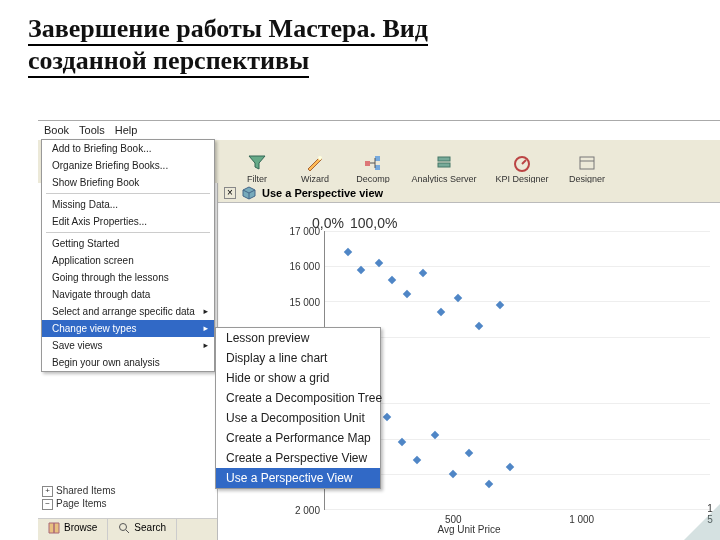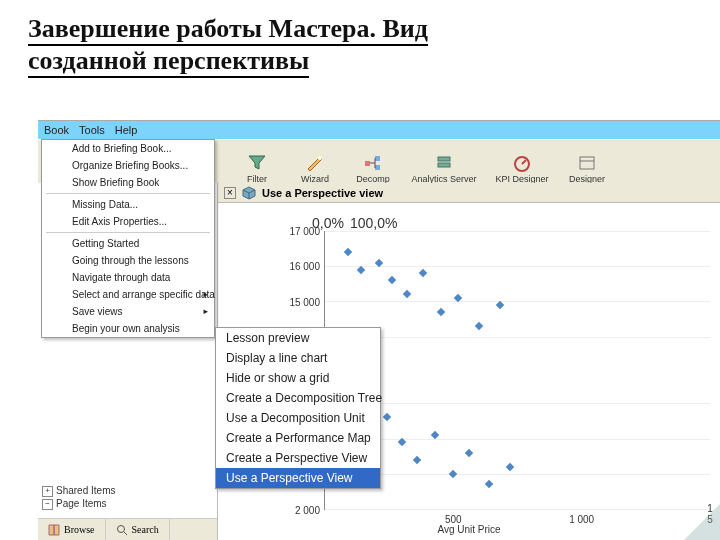"Book" .menubar { background: #7dd3fc -> #ffffff }
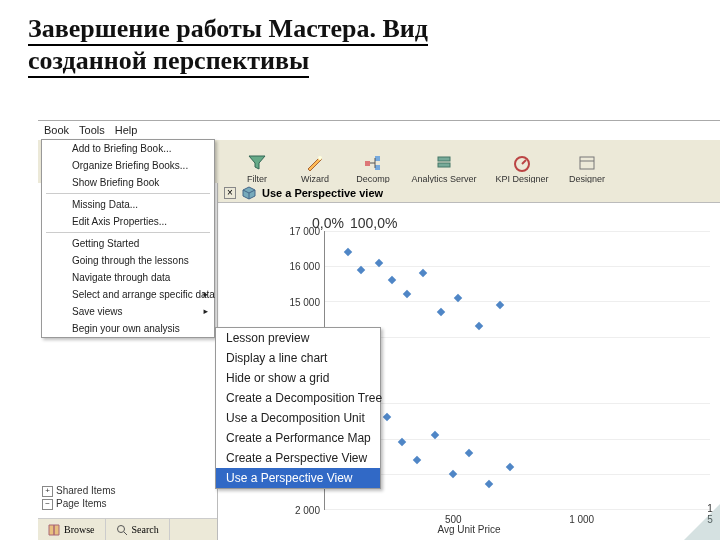"Add to Briefing Book..." .dropdown-menu .mi { margin-left: 20px -> none }
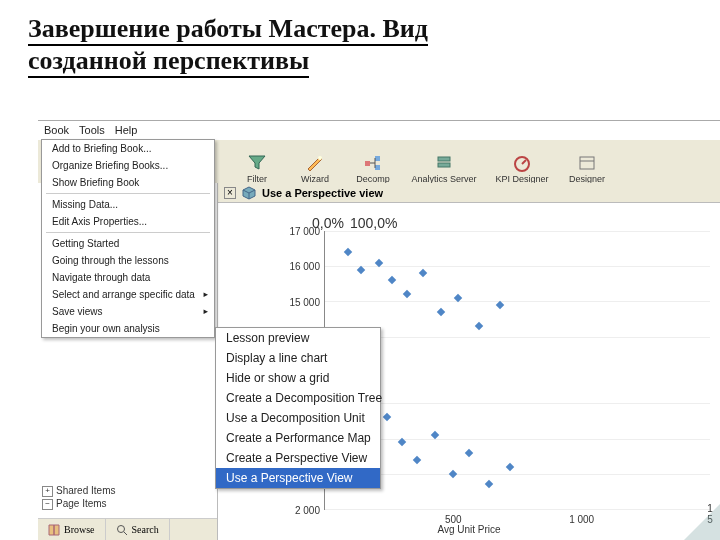"Application screen" div.mi { html: none -> <div>Application screen</div> }
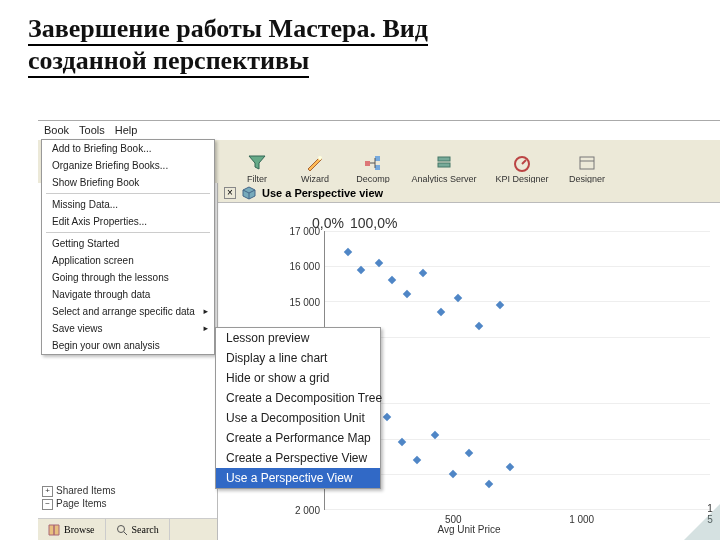"Change view types" div.mi { html: none -> <div>Change view types</div> }
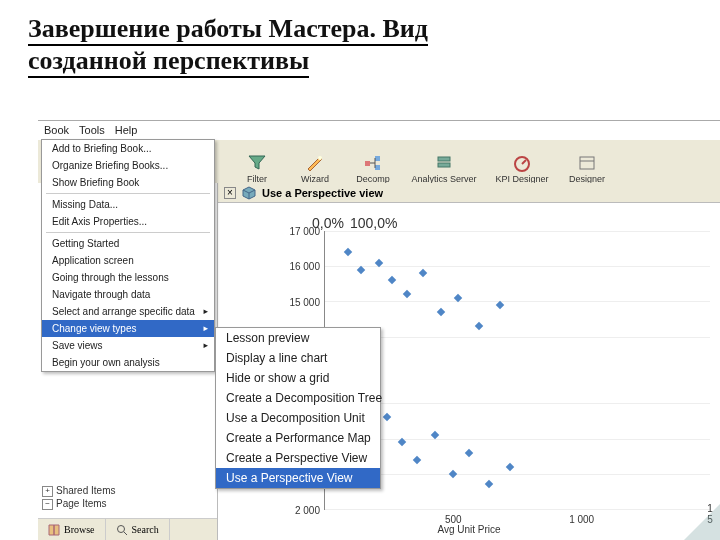"Browse" .tab { align-items: center -> none; font-family: Liberation Serif, serif -> none }
